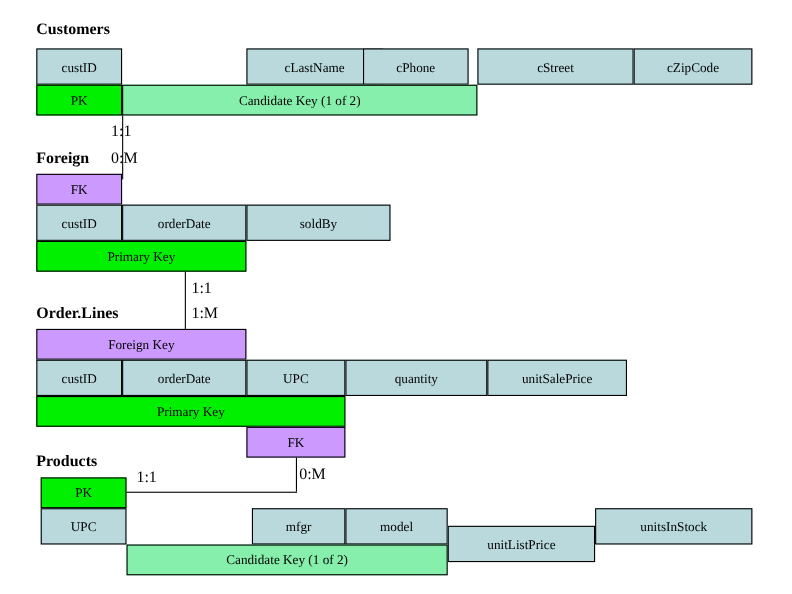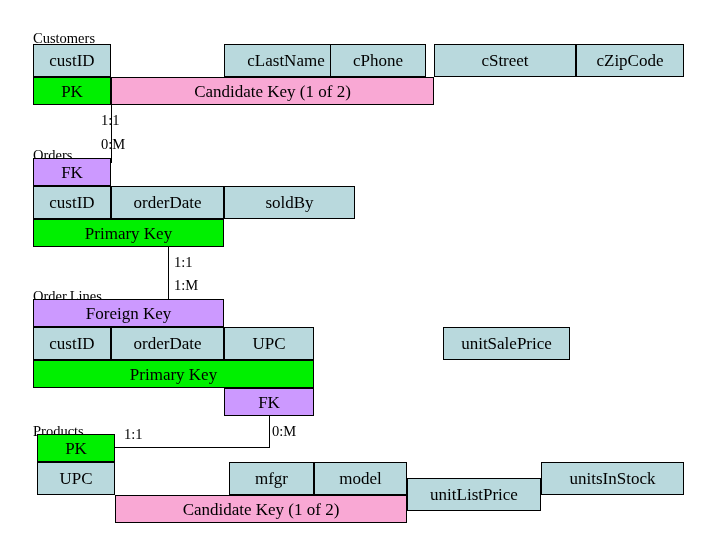"Customers" .entity-name { font-weight: normal -> bold; margin-top: 11px -> none }
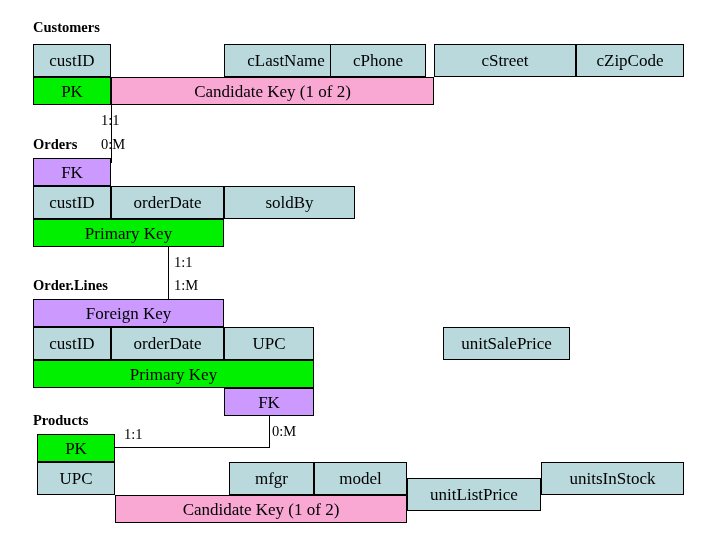"custID" .cell { font-size: 17px -> 12px }
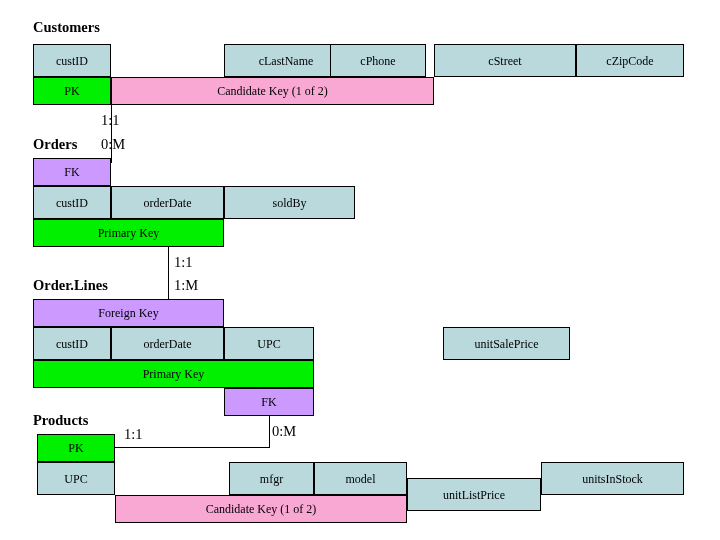"Candidate Key (1 of 2)" .plain { background: #f9a8d4 -> #86efac }
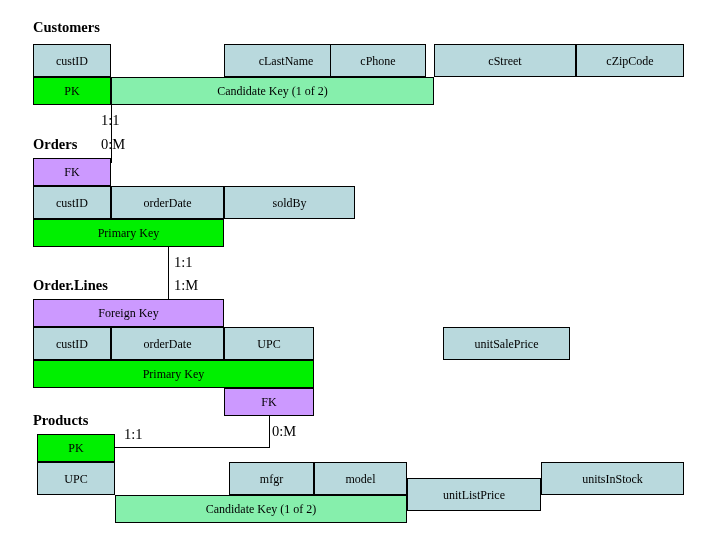"Orders" div.entity-name { text: Orders -> Foreign }
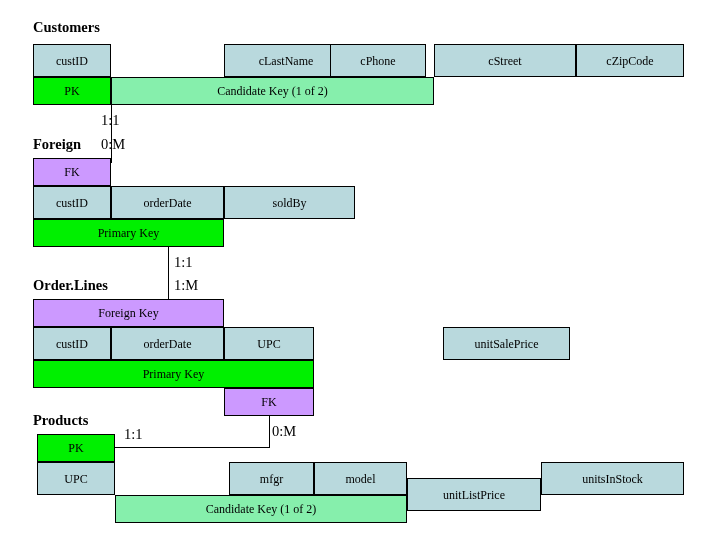"quantity" div.cell { html: none -> <div>quantity</div> }
